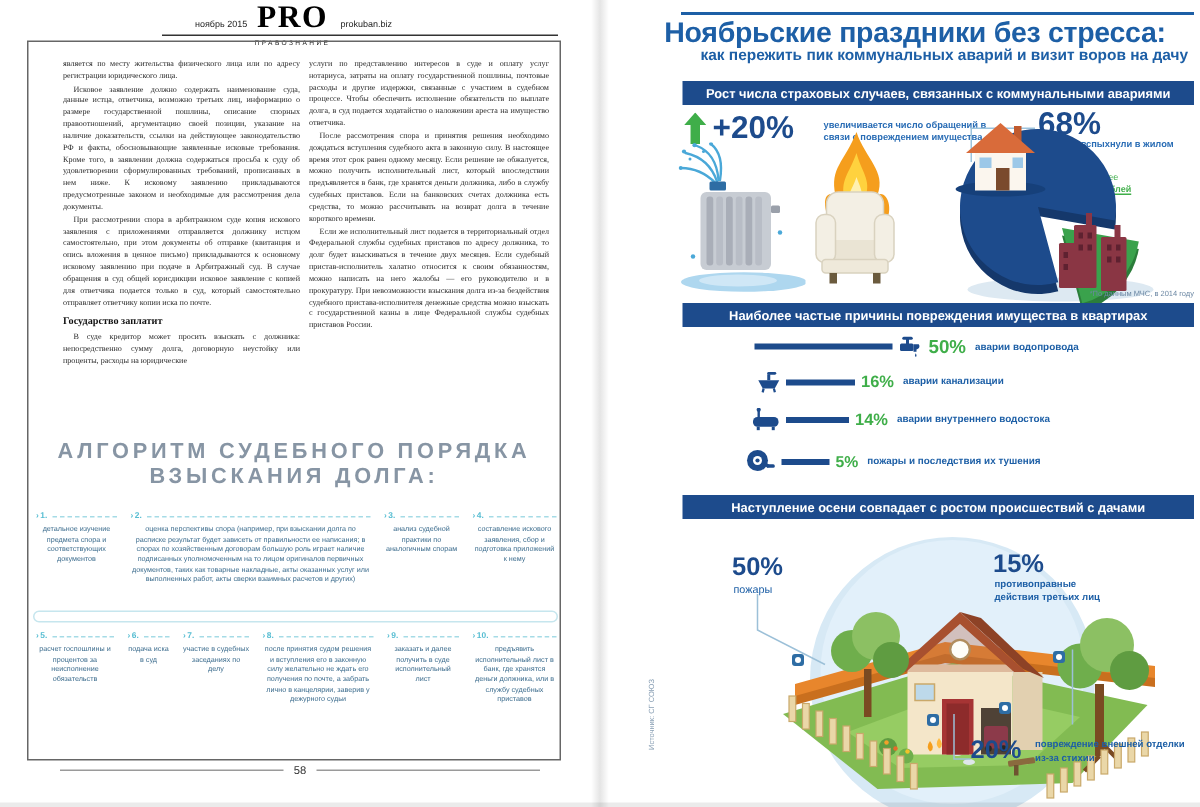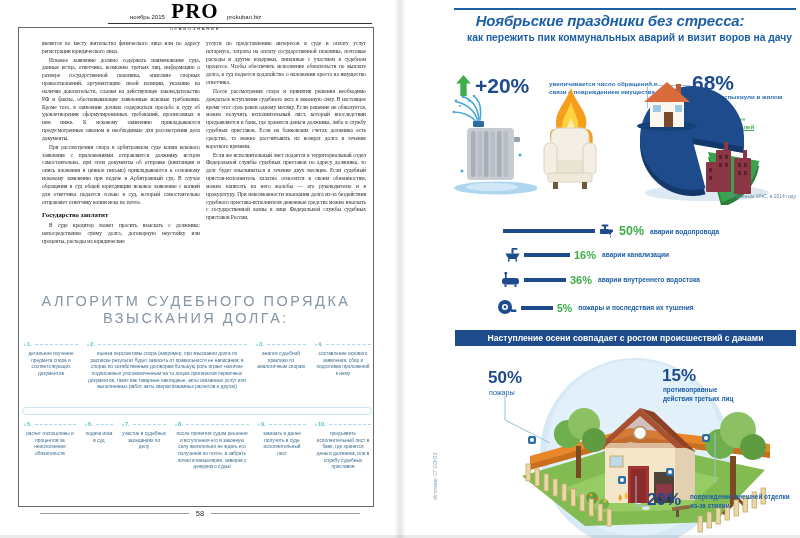"Ноябрьские праздники без стресса:" .rtitle { font-size: 15px -> 19px; font-style: italic -> none }
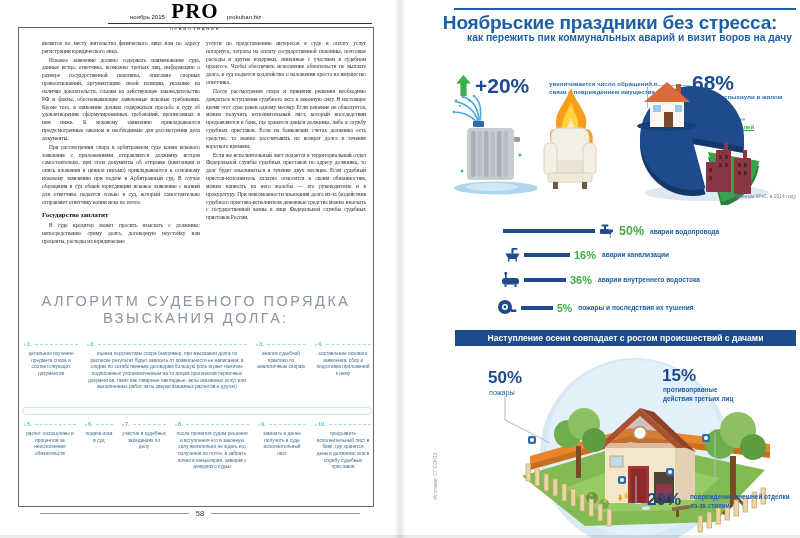"Рост числа страховых случаев, связанных" div.banner { html: none -> <div>Рост числа страховых случаев, связанных с коммунальными авариями</div> }
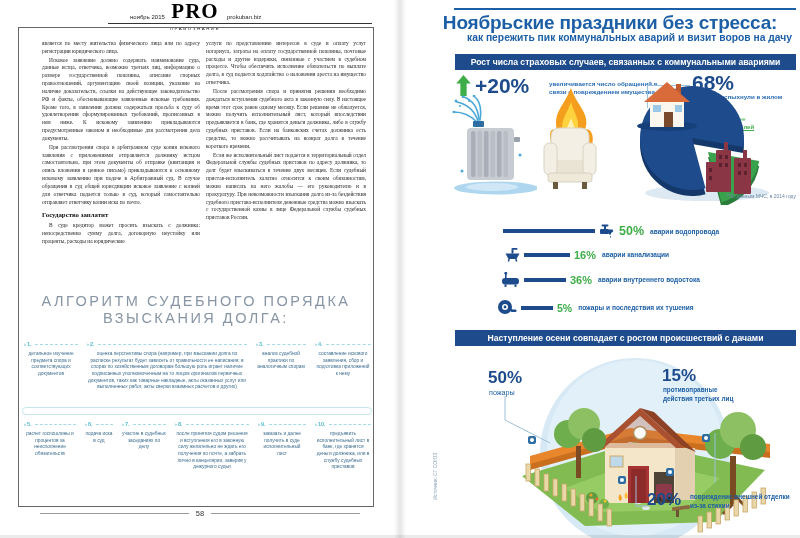"Наиболее частые причины повреждения" div.banner { html: none -> <div>Наиболее частые причины повреждения имущества в квартирах</div> }
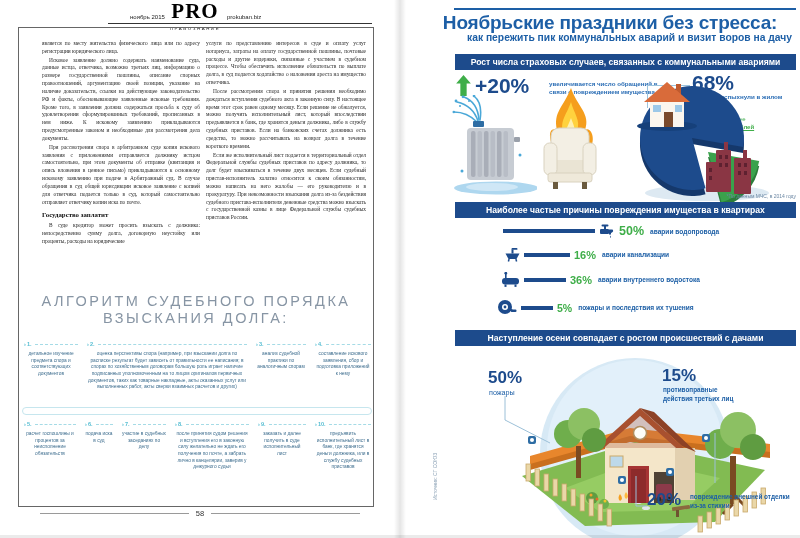"36%" div.cpct { text: 36% -> 14% }
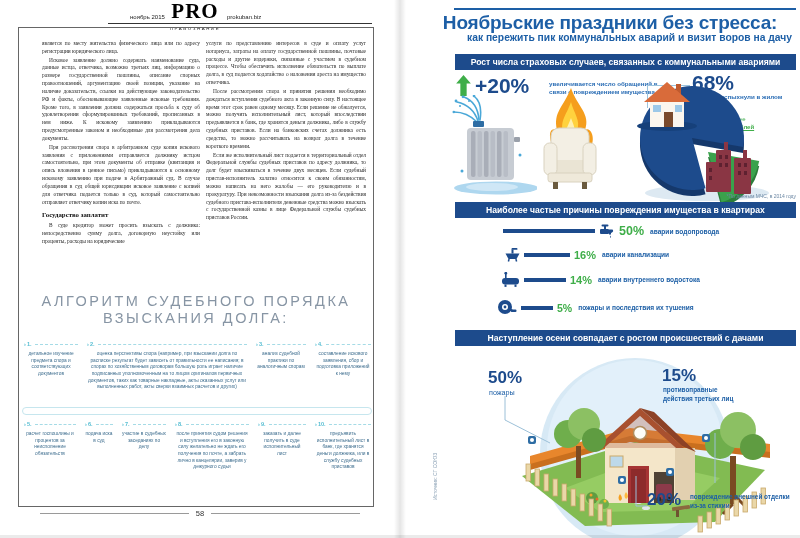"АЛГОРИТМ СУДЕБНОГО ПОРЯДКА" .algo-title { font-weight: normal -> bold }
